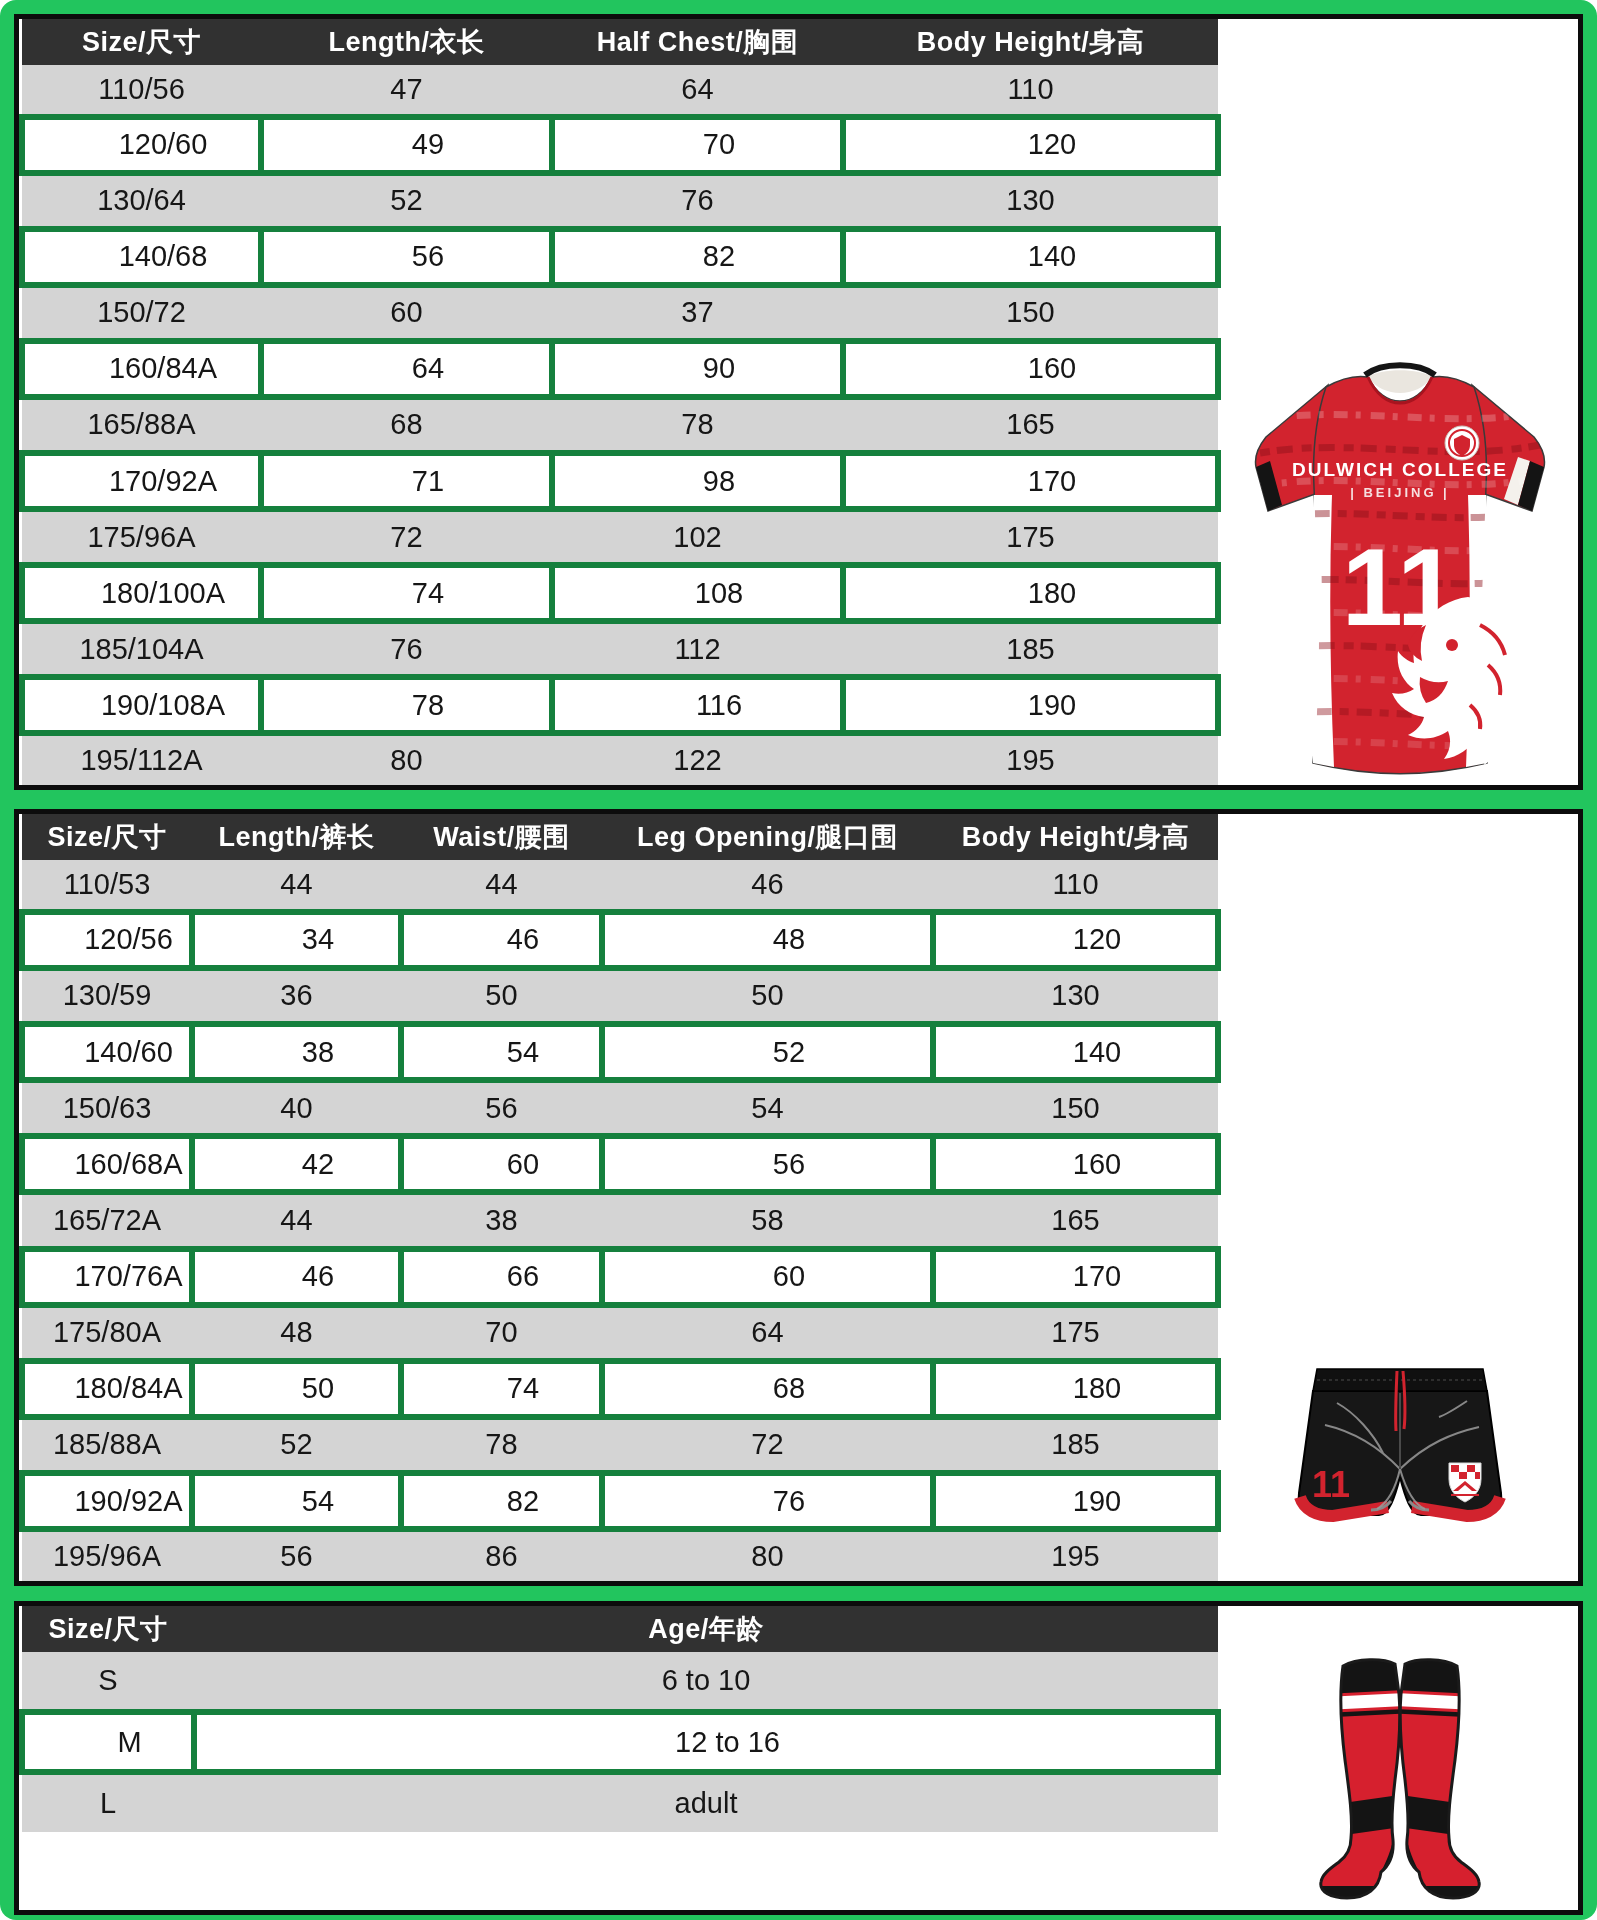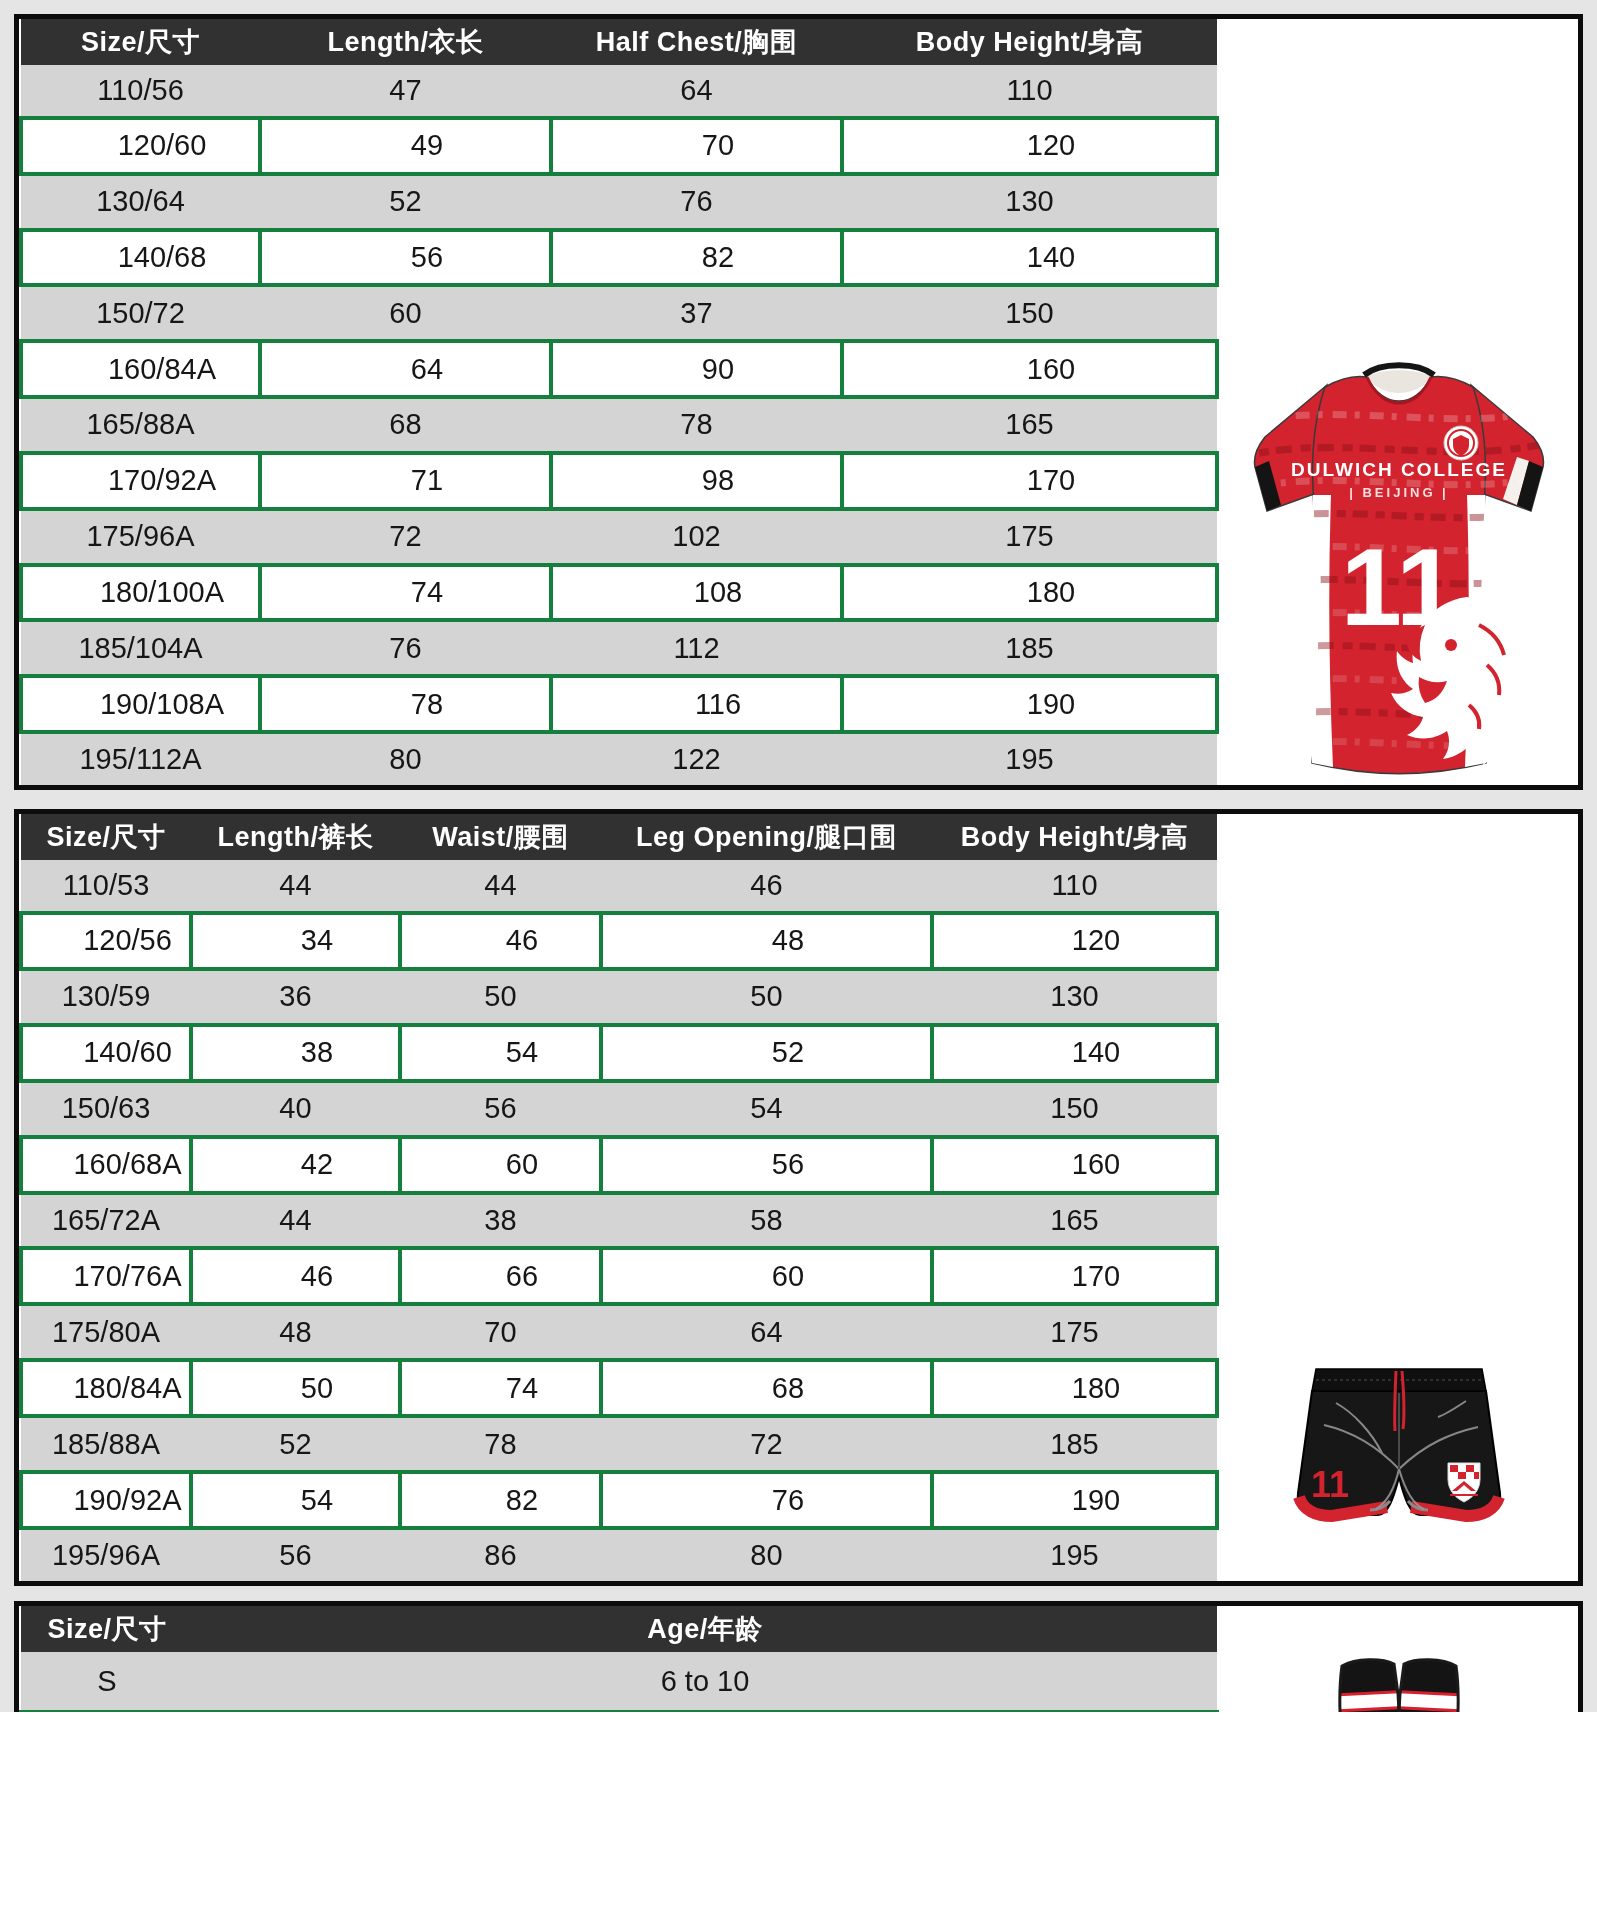"Size/尺寸" #canvas { background: #e5e5e5 -> #22c55e; border-radius: none -> 16px; height: 1712px -> 1920px }
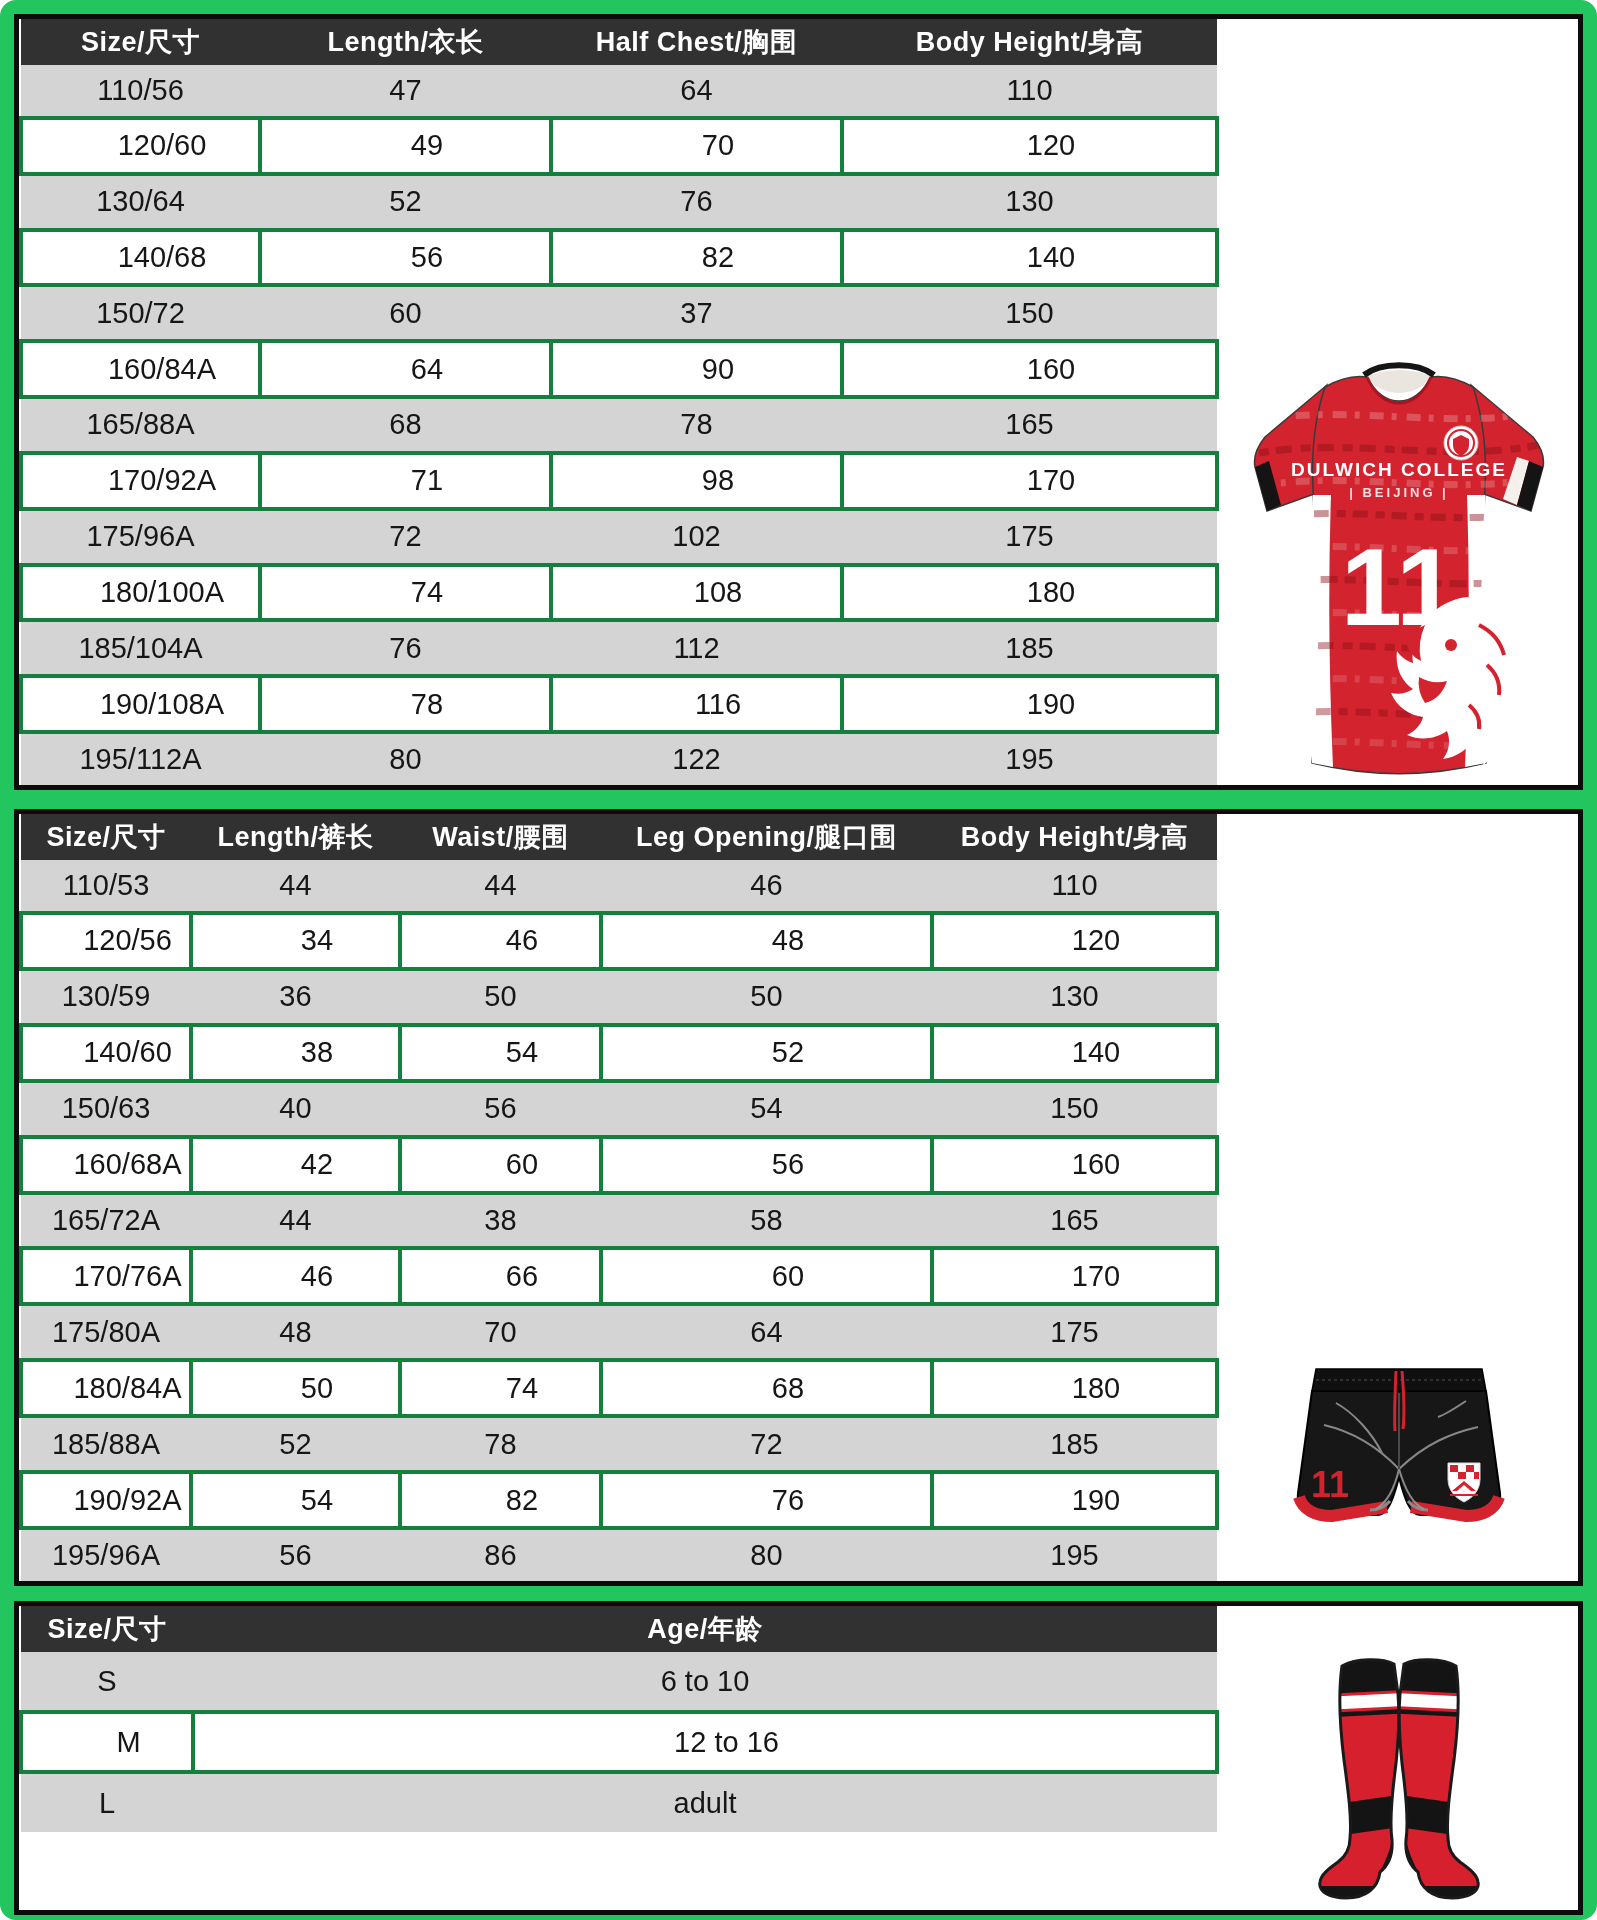"120/60" .size-table tr.w td { border: 4px solid #15803d -> 6px solid #15803d }
